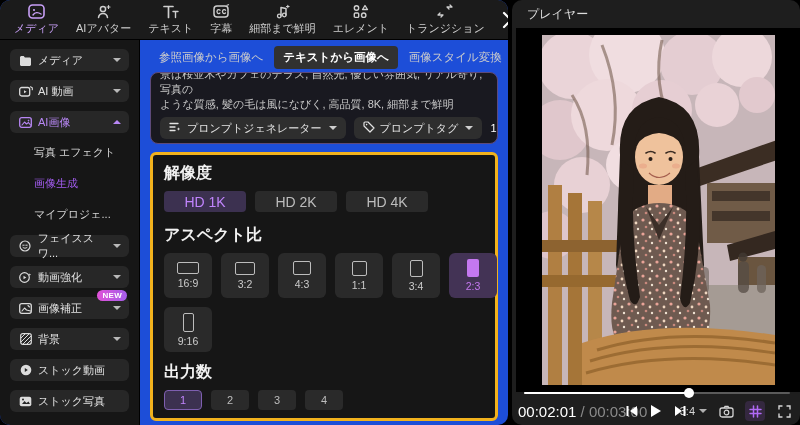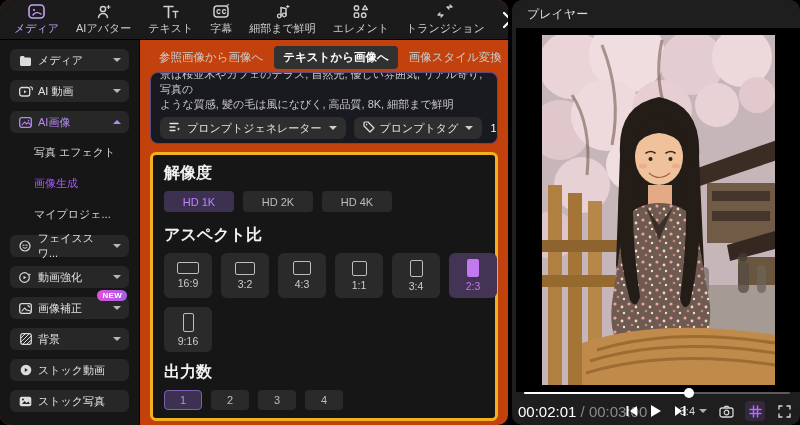"メディア" .left-panel { background: #c2410c -> #1d4ed8 }
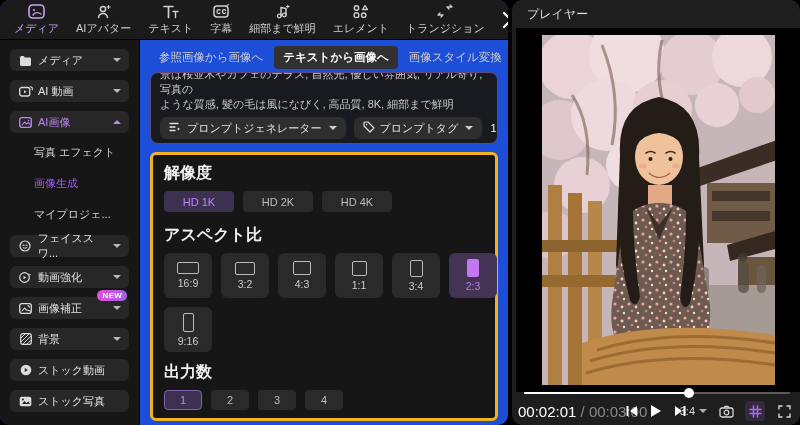"HD 1K" .res-btn { font-size: 11px -> 14px; width: 70px -> 82px }
